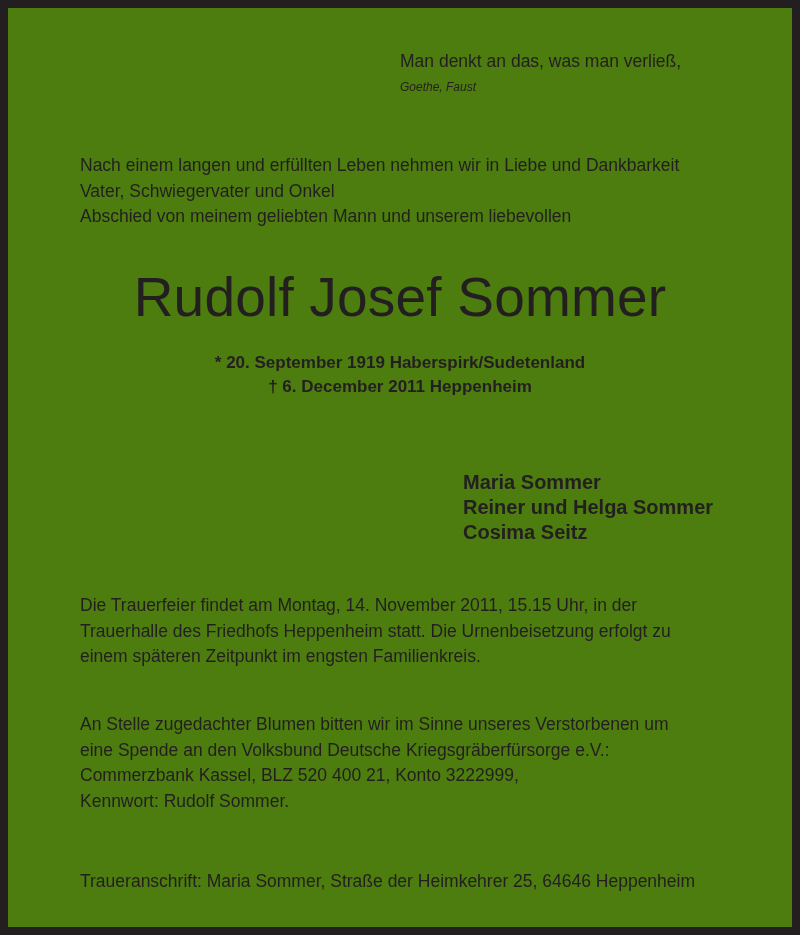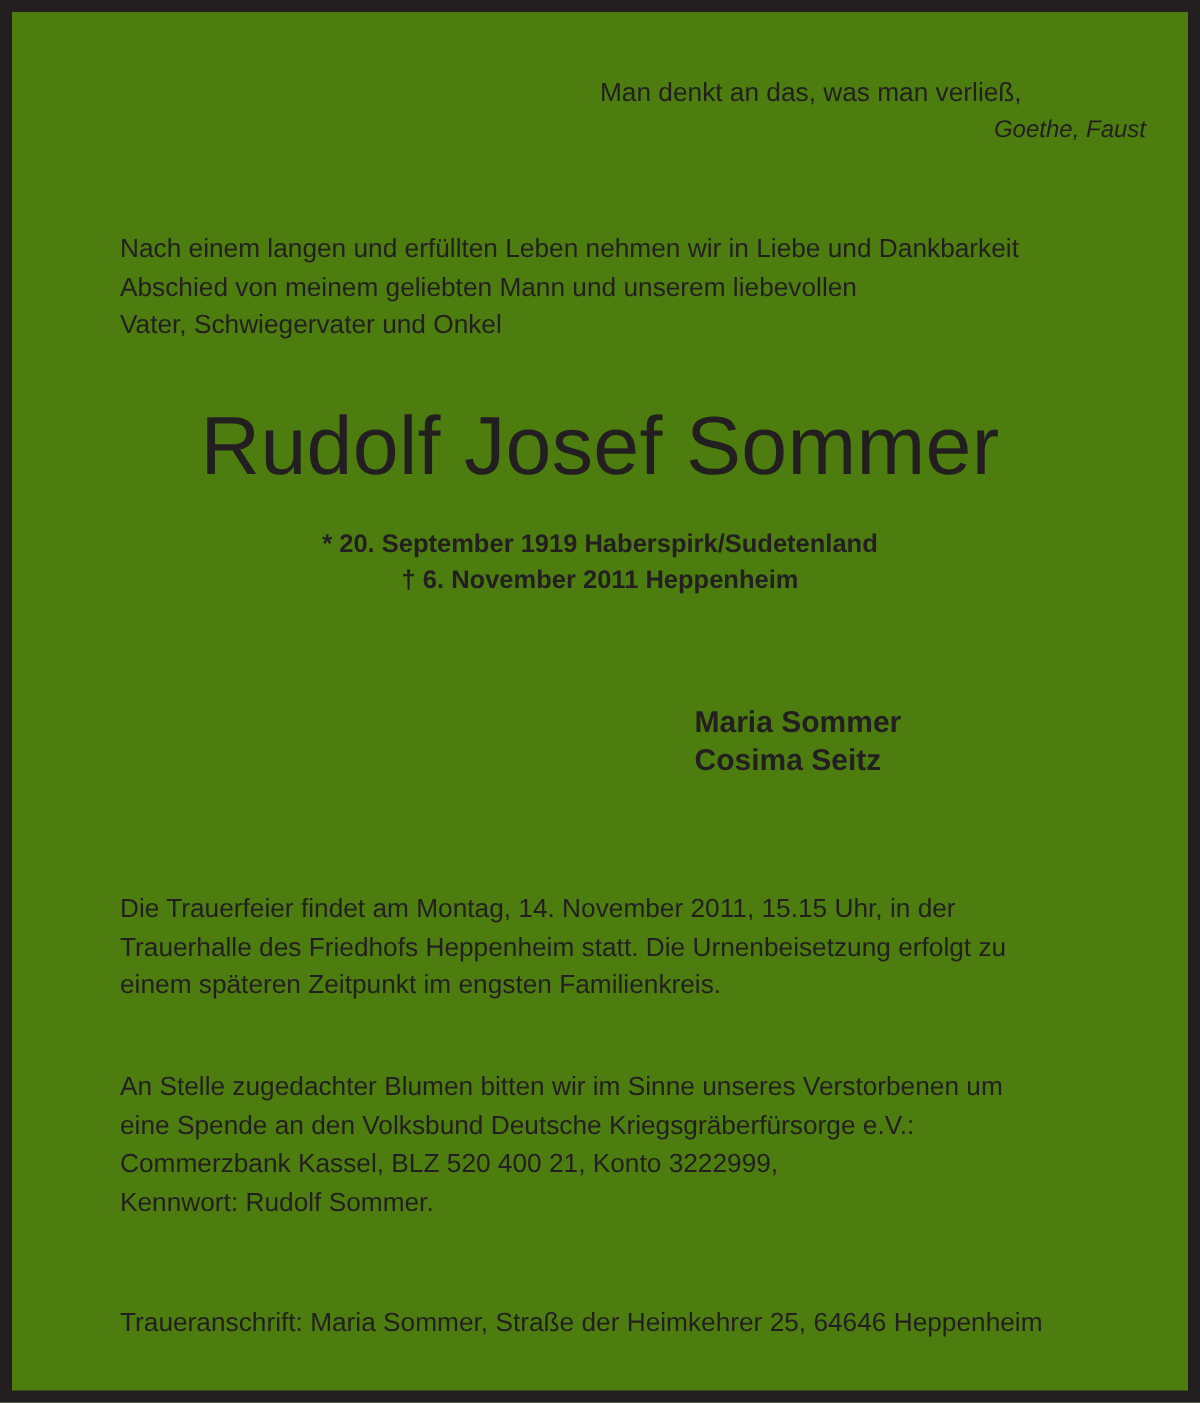"Goethe, Faust" .quote-attribution { font-size: 16px -> 12px; text-align: right -> left }
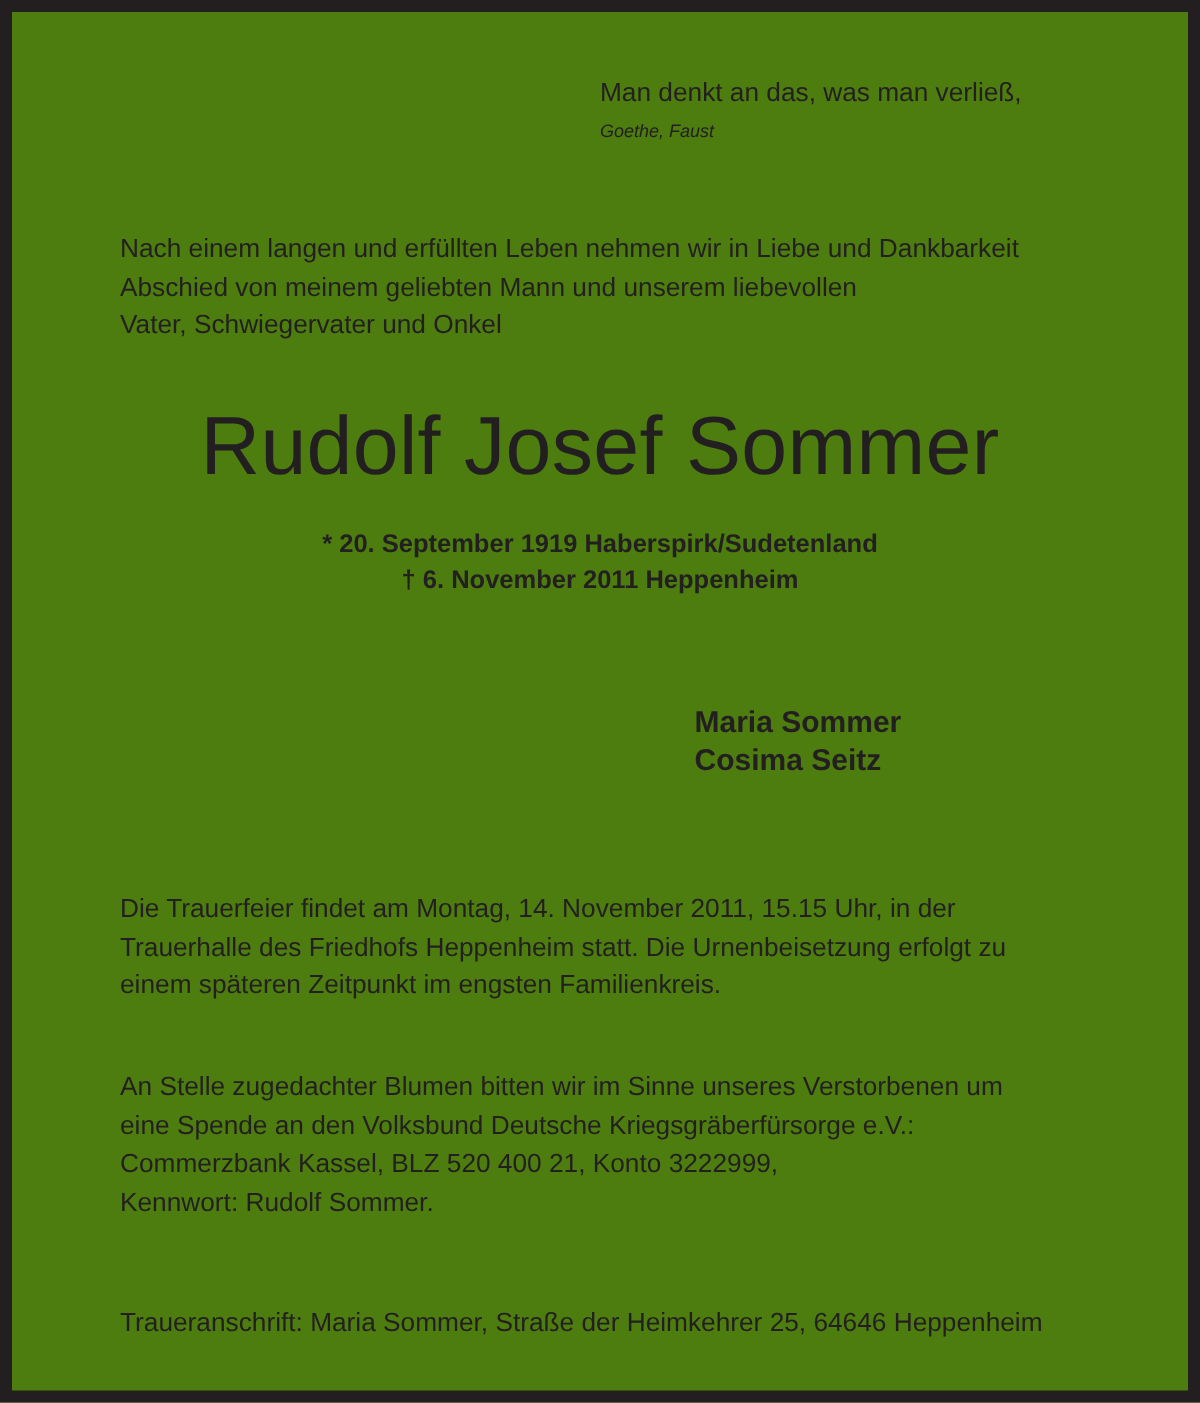"Abschied von meinem geliebten Mann" div.intro-line { order: before "Vater, Schwiegervater und Onkel" -> after "Vater, Schwiegervater und Onkel" }
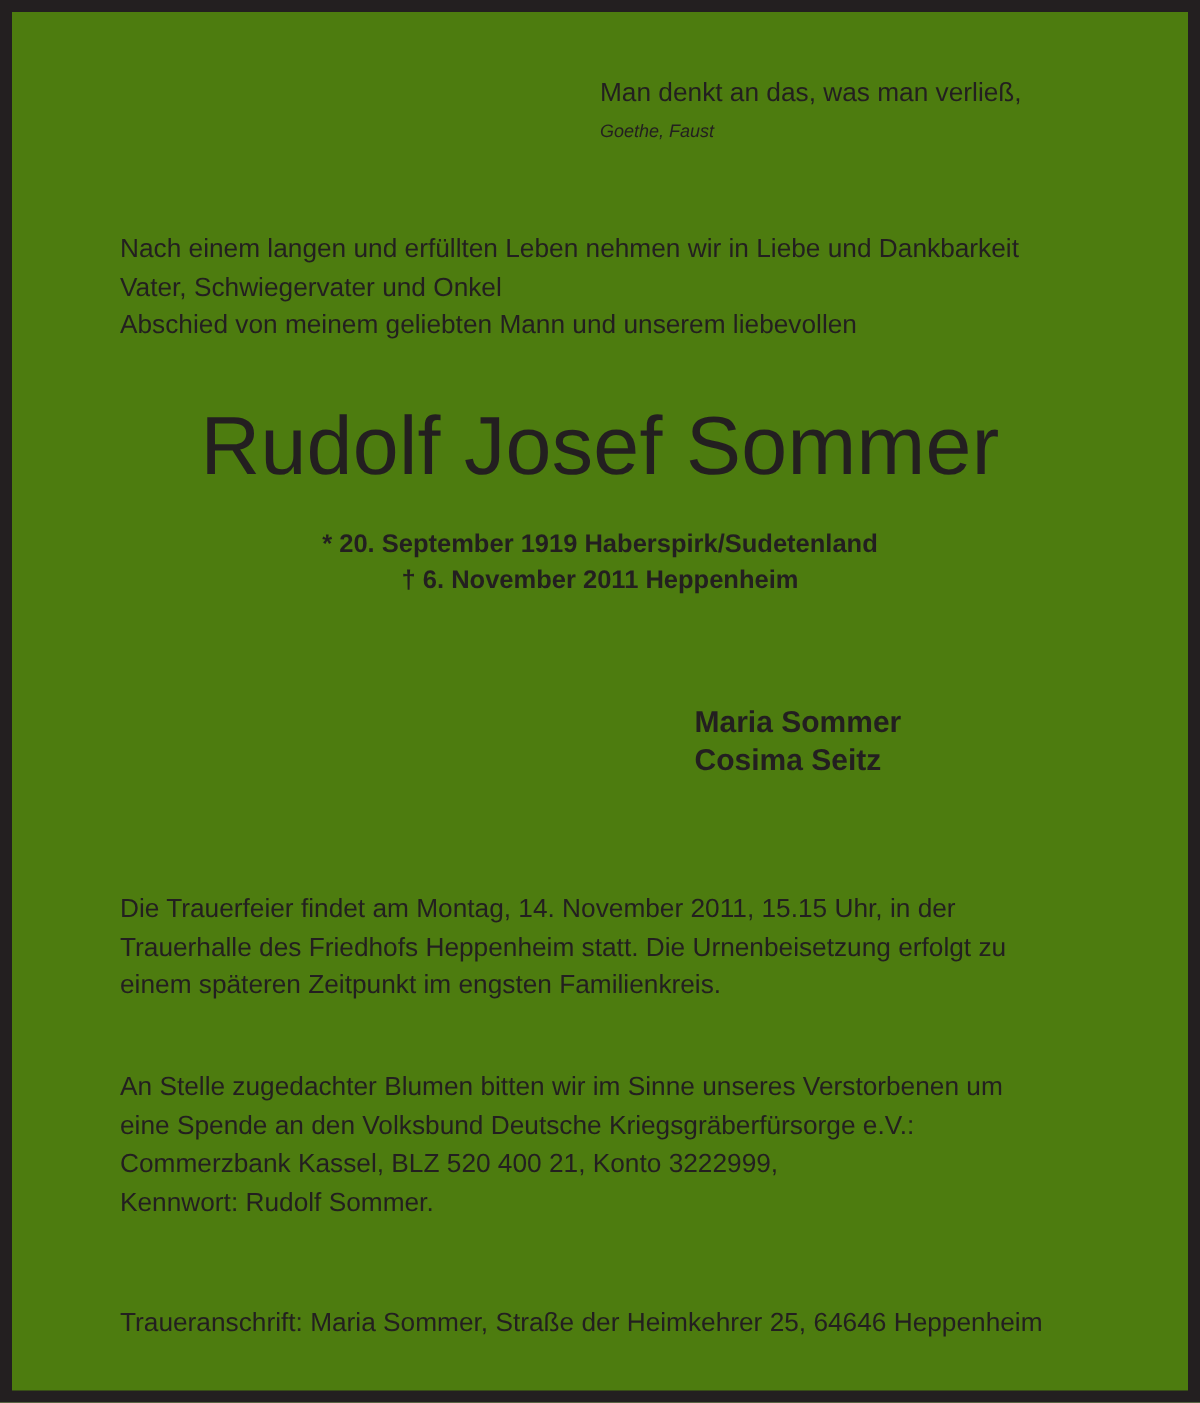"† 6. November 2011 Heppenheim" div.date-line { text: November -> December }
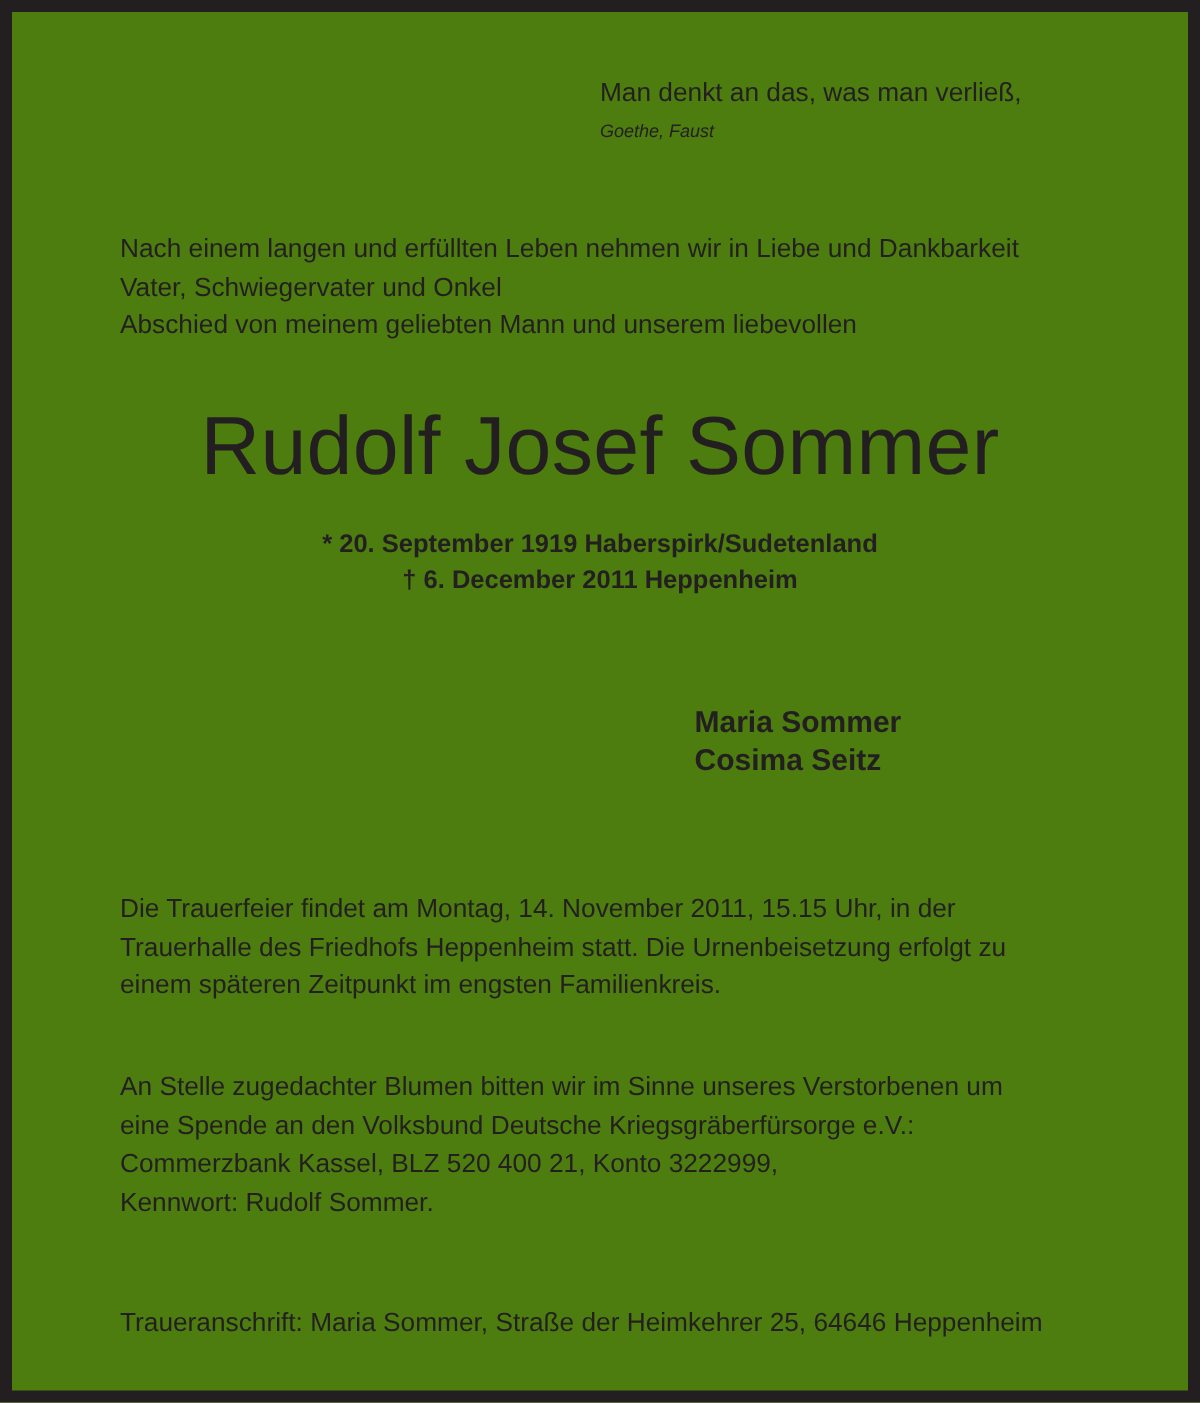"Reiner und Helga Sommer" div.survivor-line { html: none -> <div>Reiner und Helga Sommer</div> }
